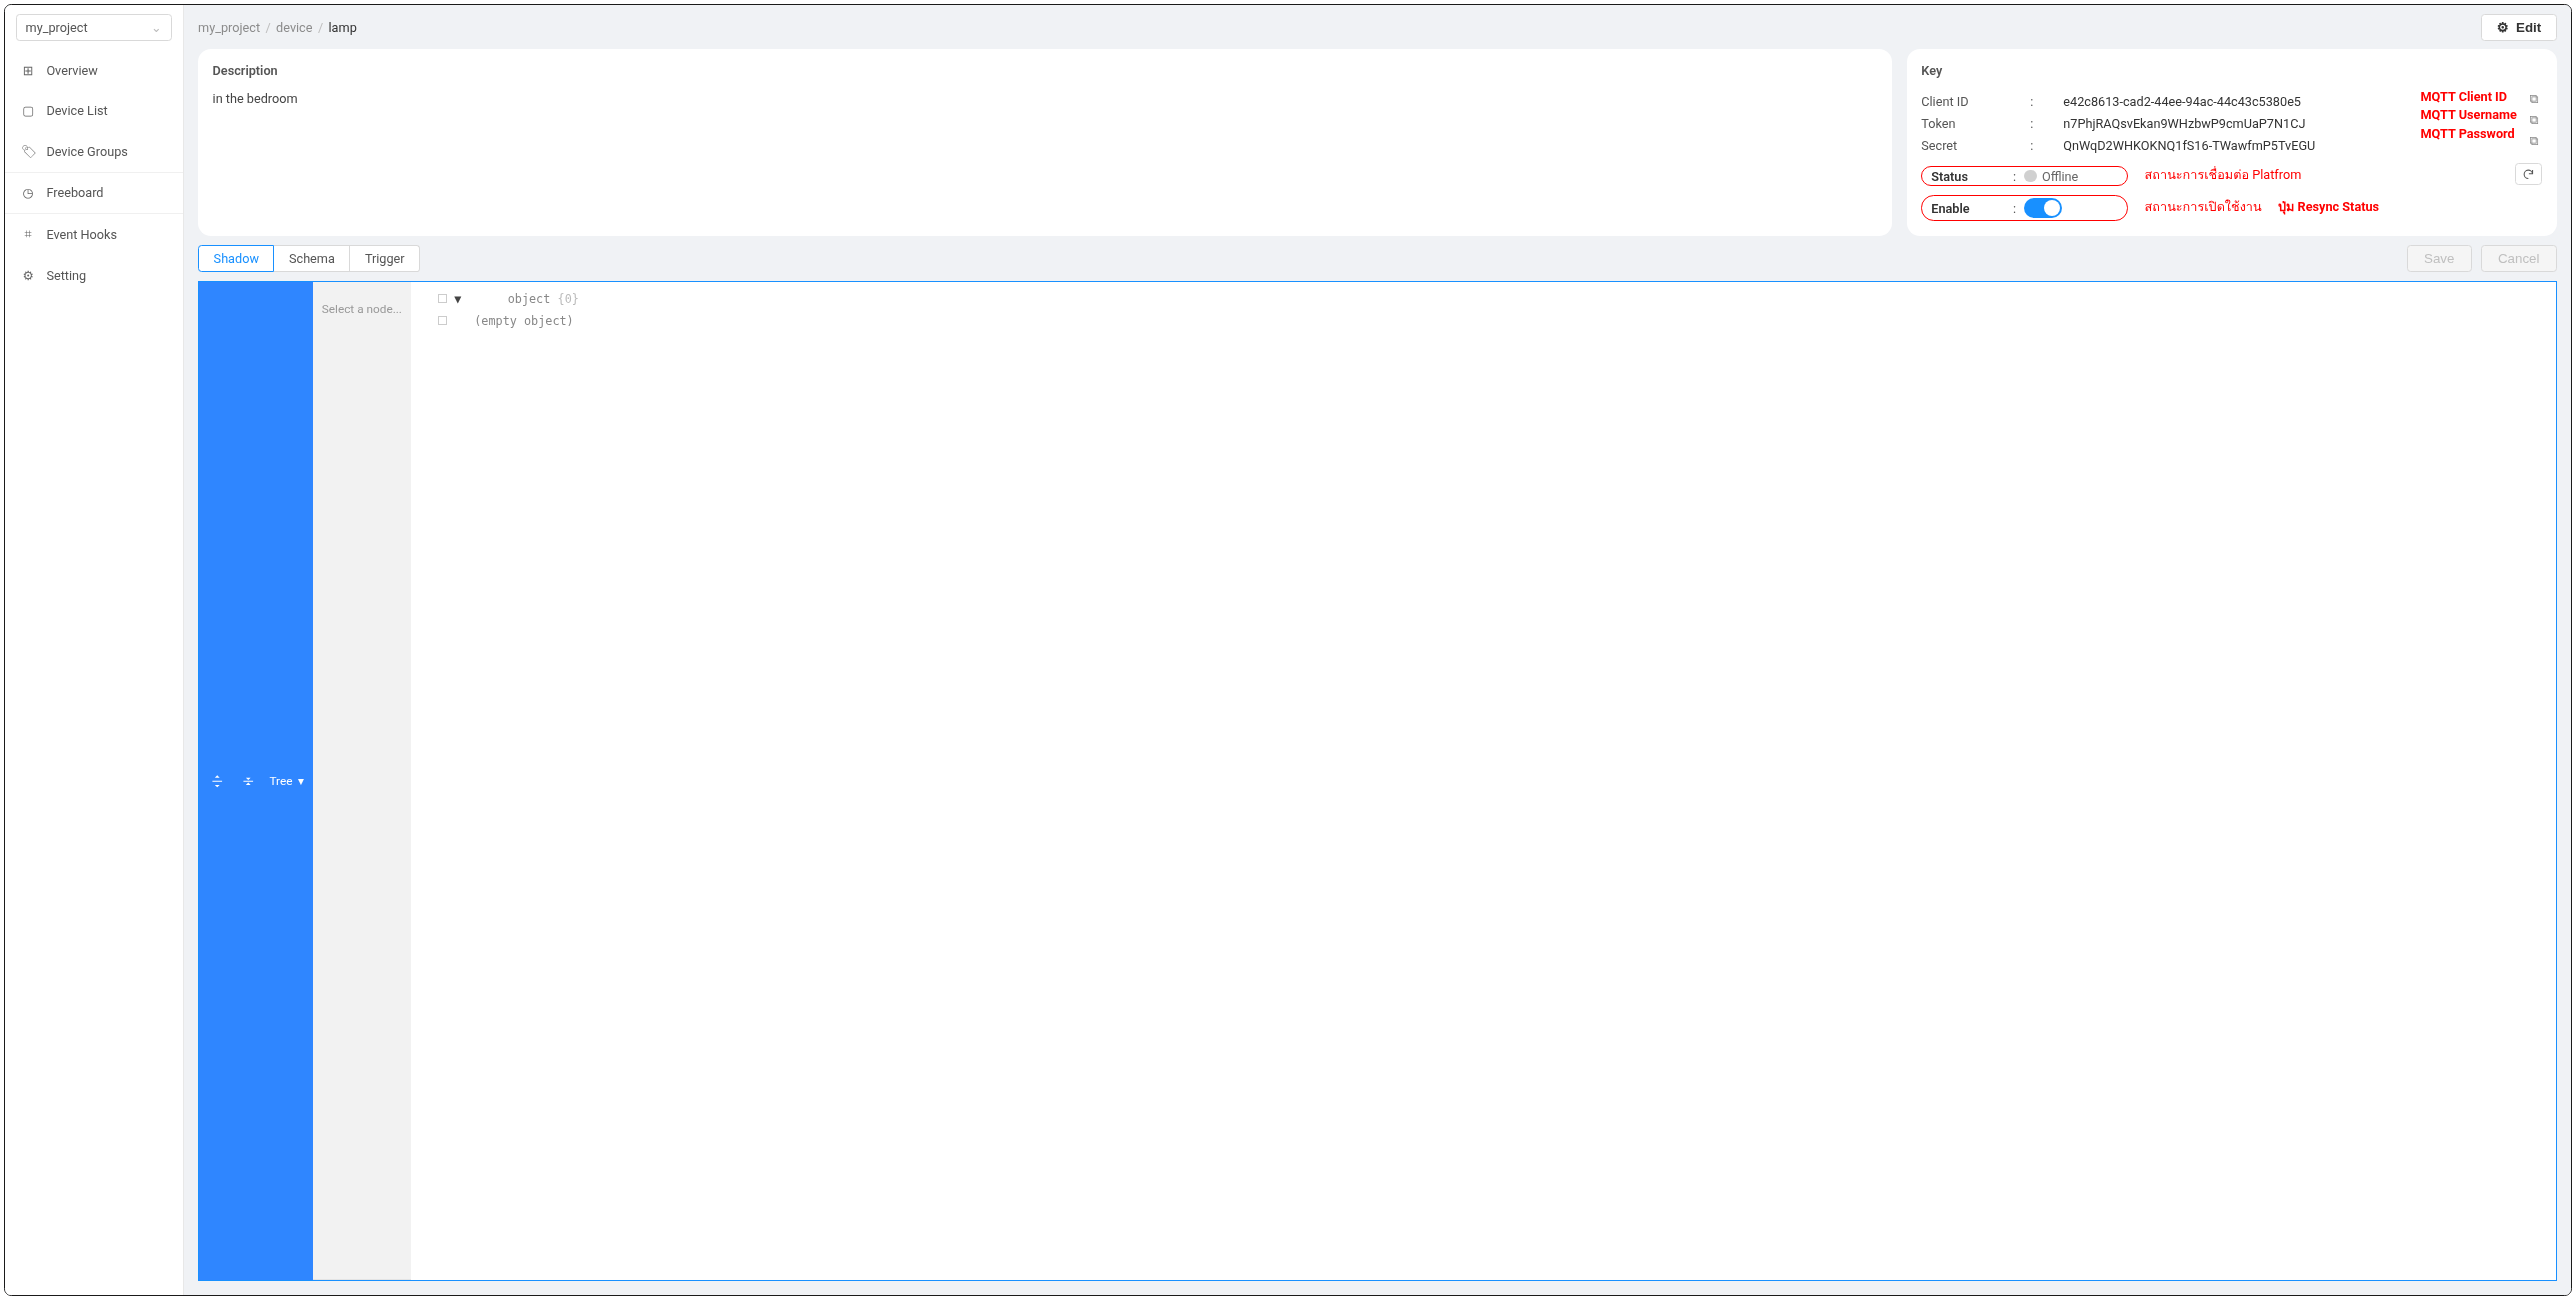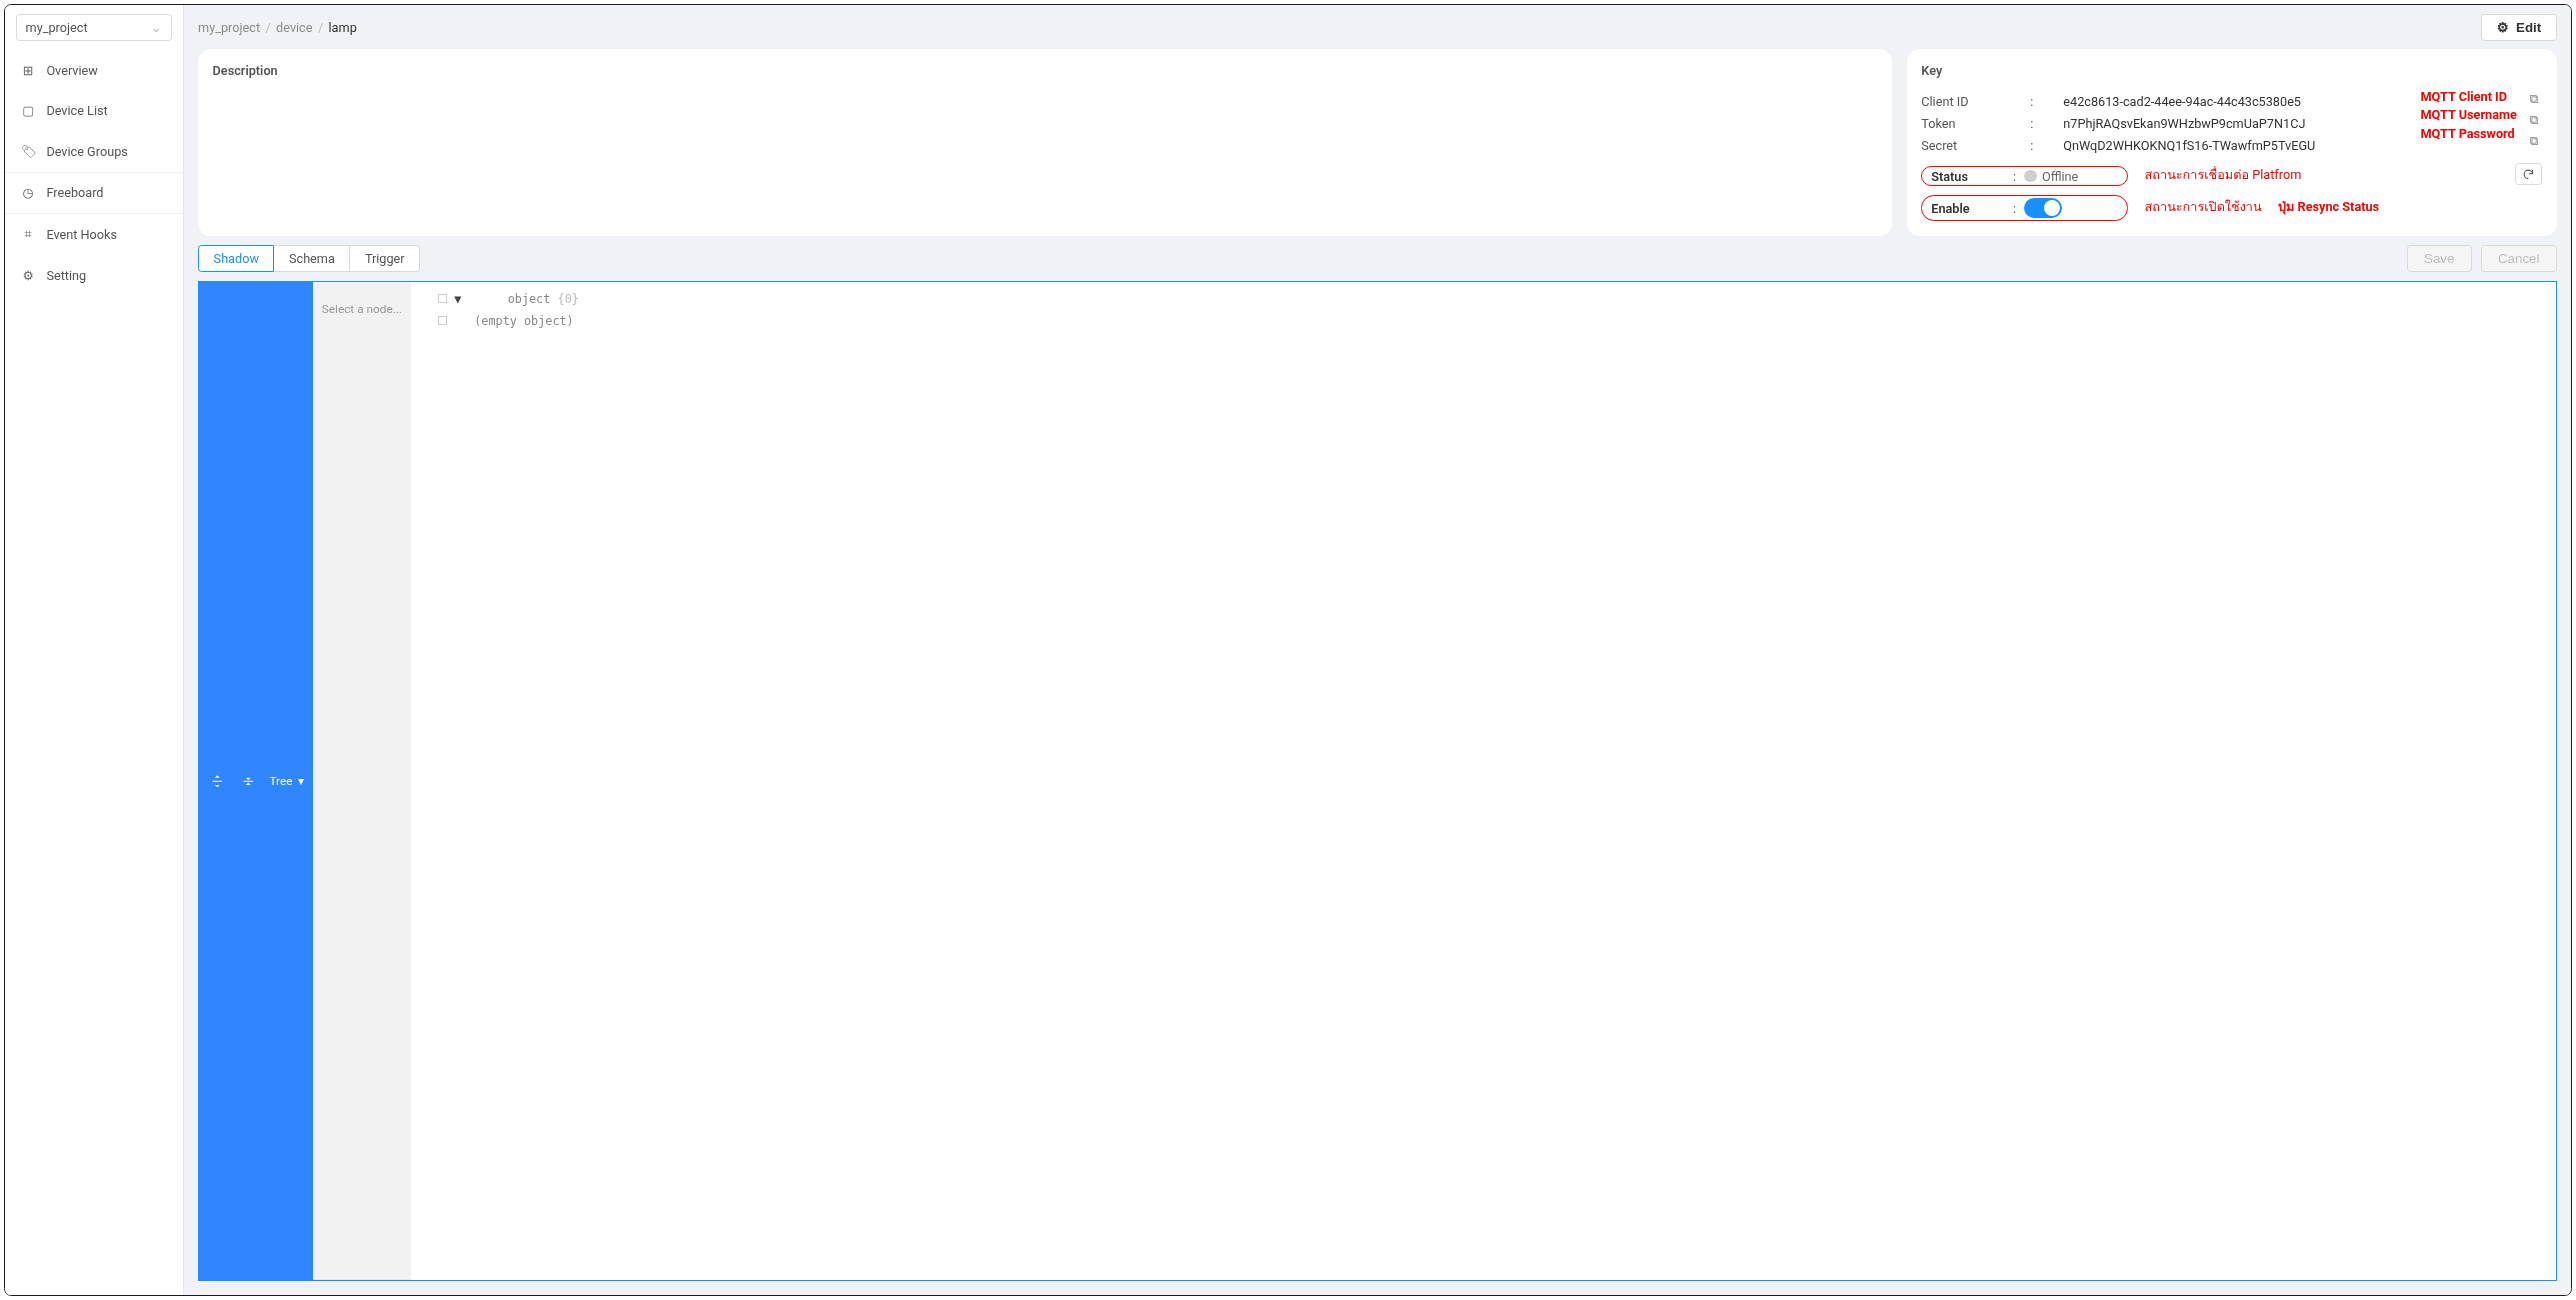"in the bedroom" div.desc-text { html: none -> <div>in the bedroom</div> }
